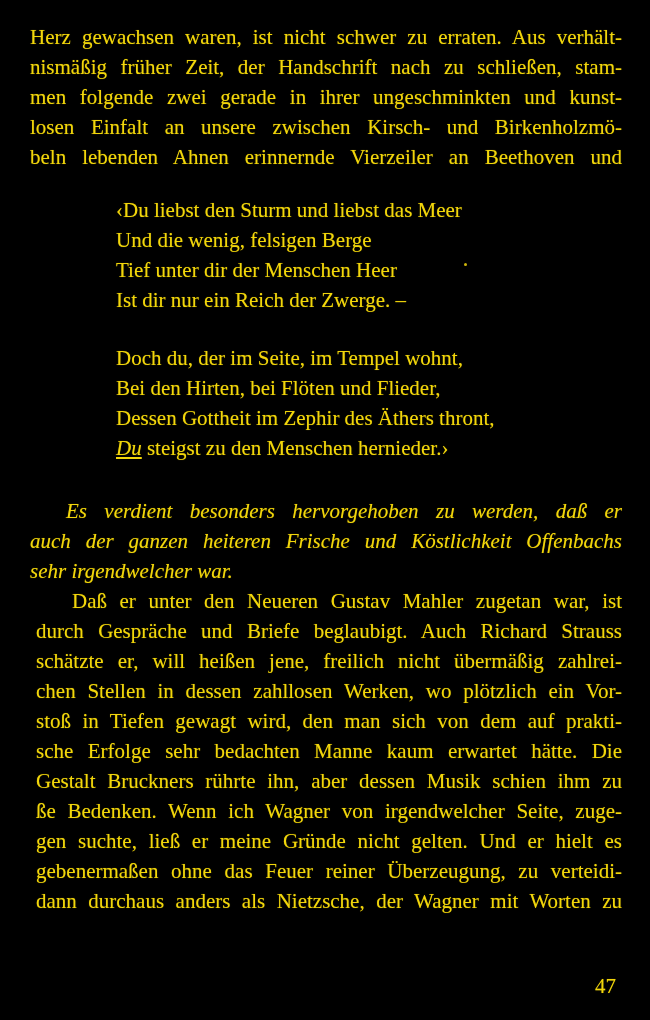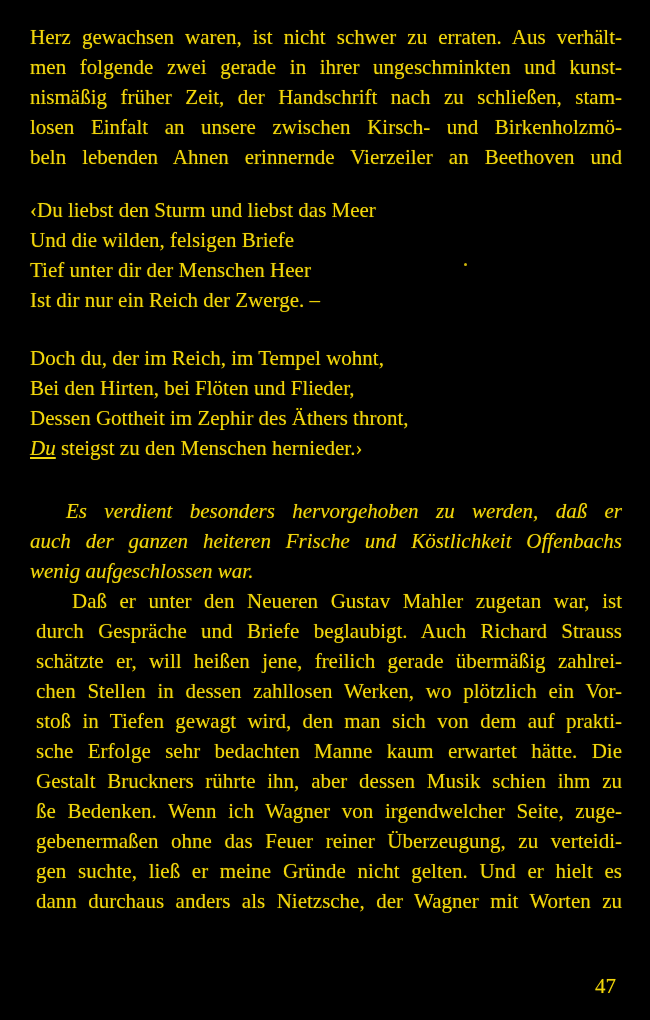"men folgende zwei gerade in" div.line { order: before "nismäßig früher Zeit, der Handschrift" -> after "nismäßig früher Zeit, der Handschrift" }
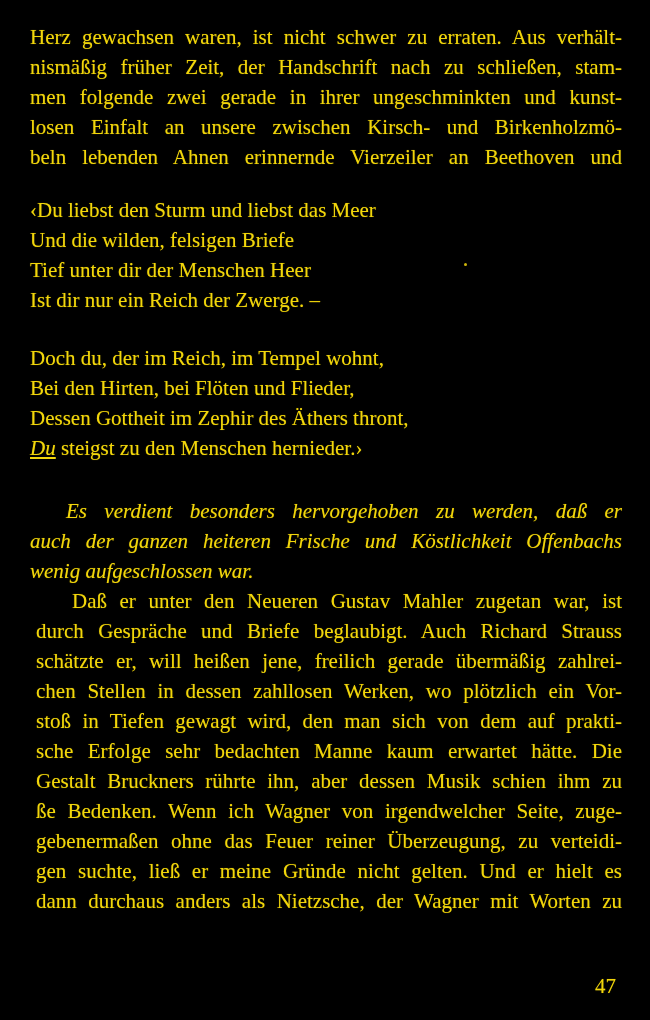"‹Du liebst den Sturm und" .poem { margin-left: none -> 86px }
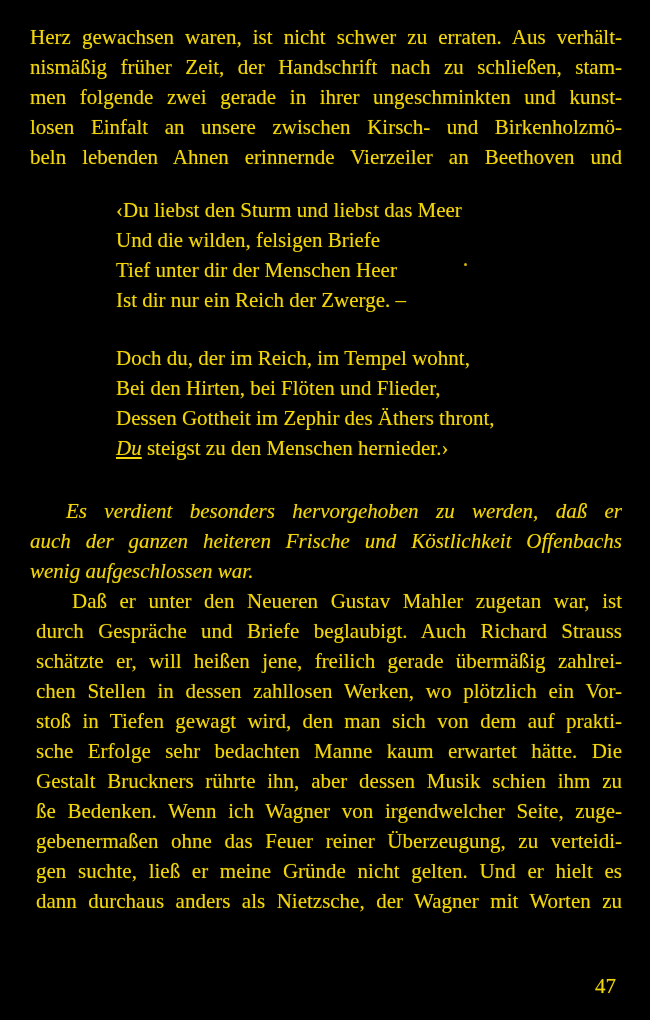"Und die wilden, felsigen Briefe" div.line { text: wilden, felsigen Briefe -> wenig, felsigen Berge }
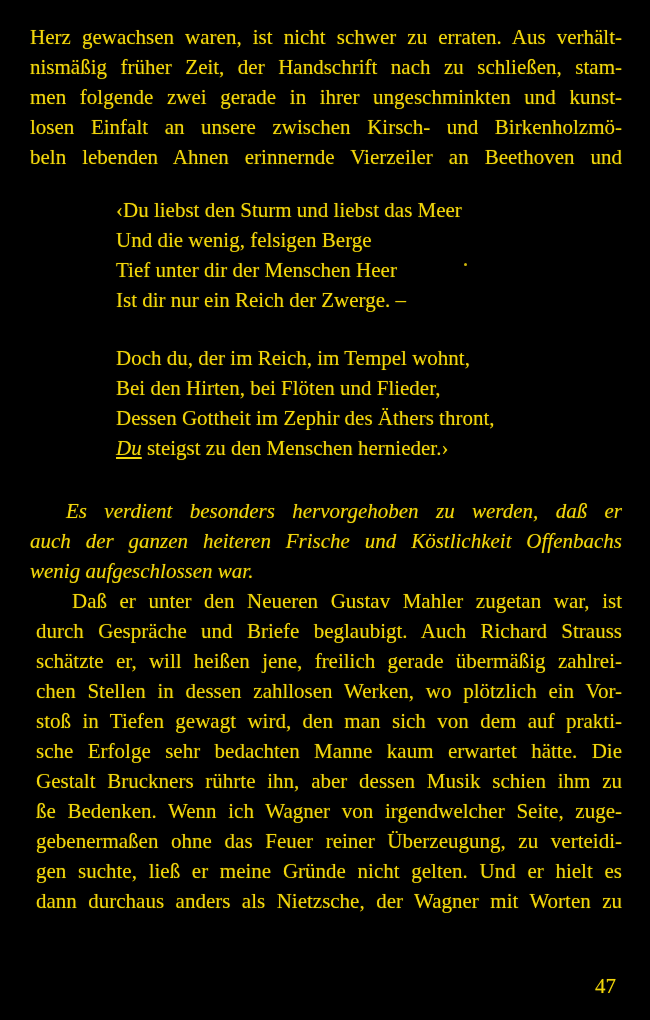"Doch du, der im Reich," div.line { text: Reich -> Seite }
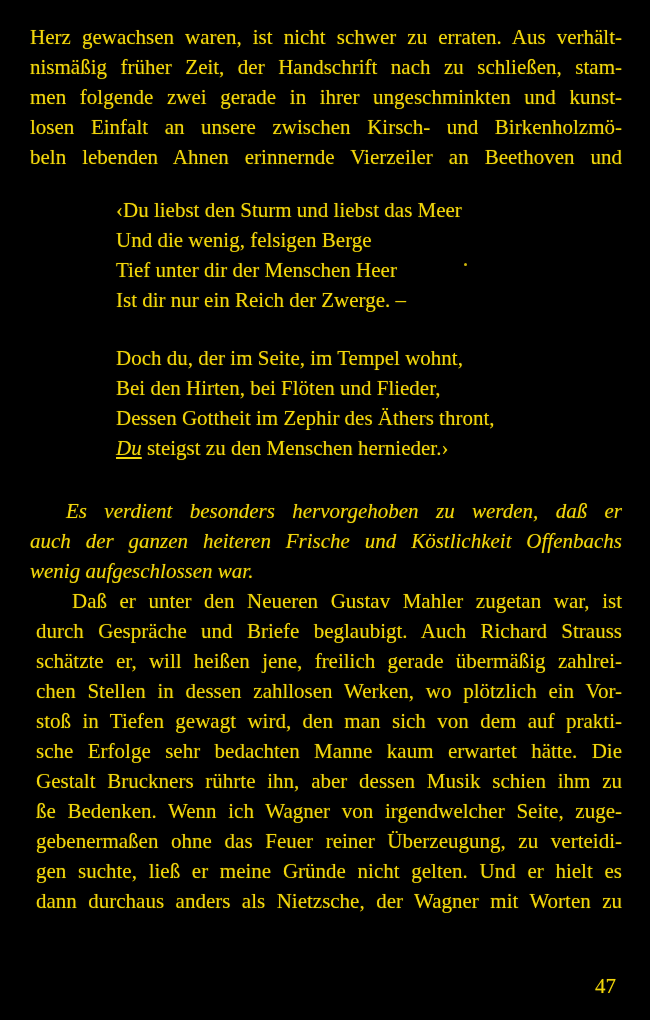"wenig aufgeschlossen war." div.line { text: wenig aufgeschlossen -> sehr irgendwelcher }
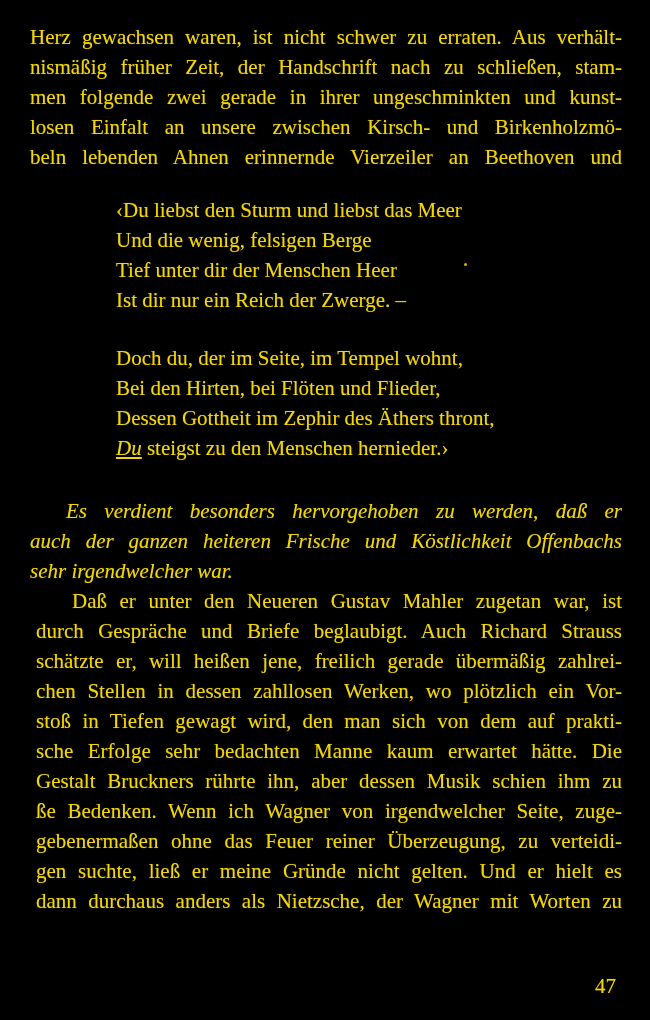"schätzte er, will heißen jene," div.line { text: gerade -> nicht }
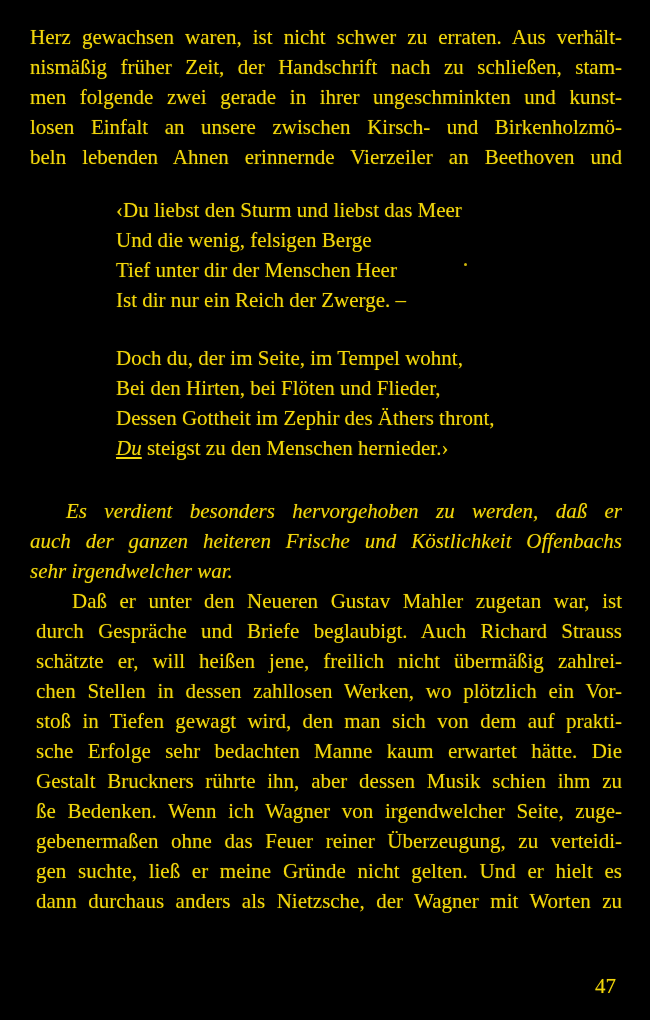"gebenermaßen ohne das Feuer reiner" div.line { order: before "gen suchte, ließ er meine" -> after "gen suchte, ließ er meine" }
